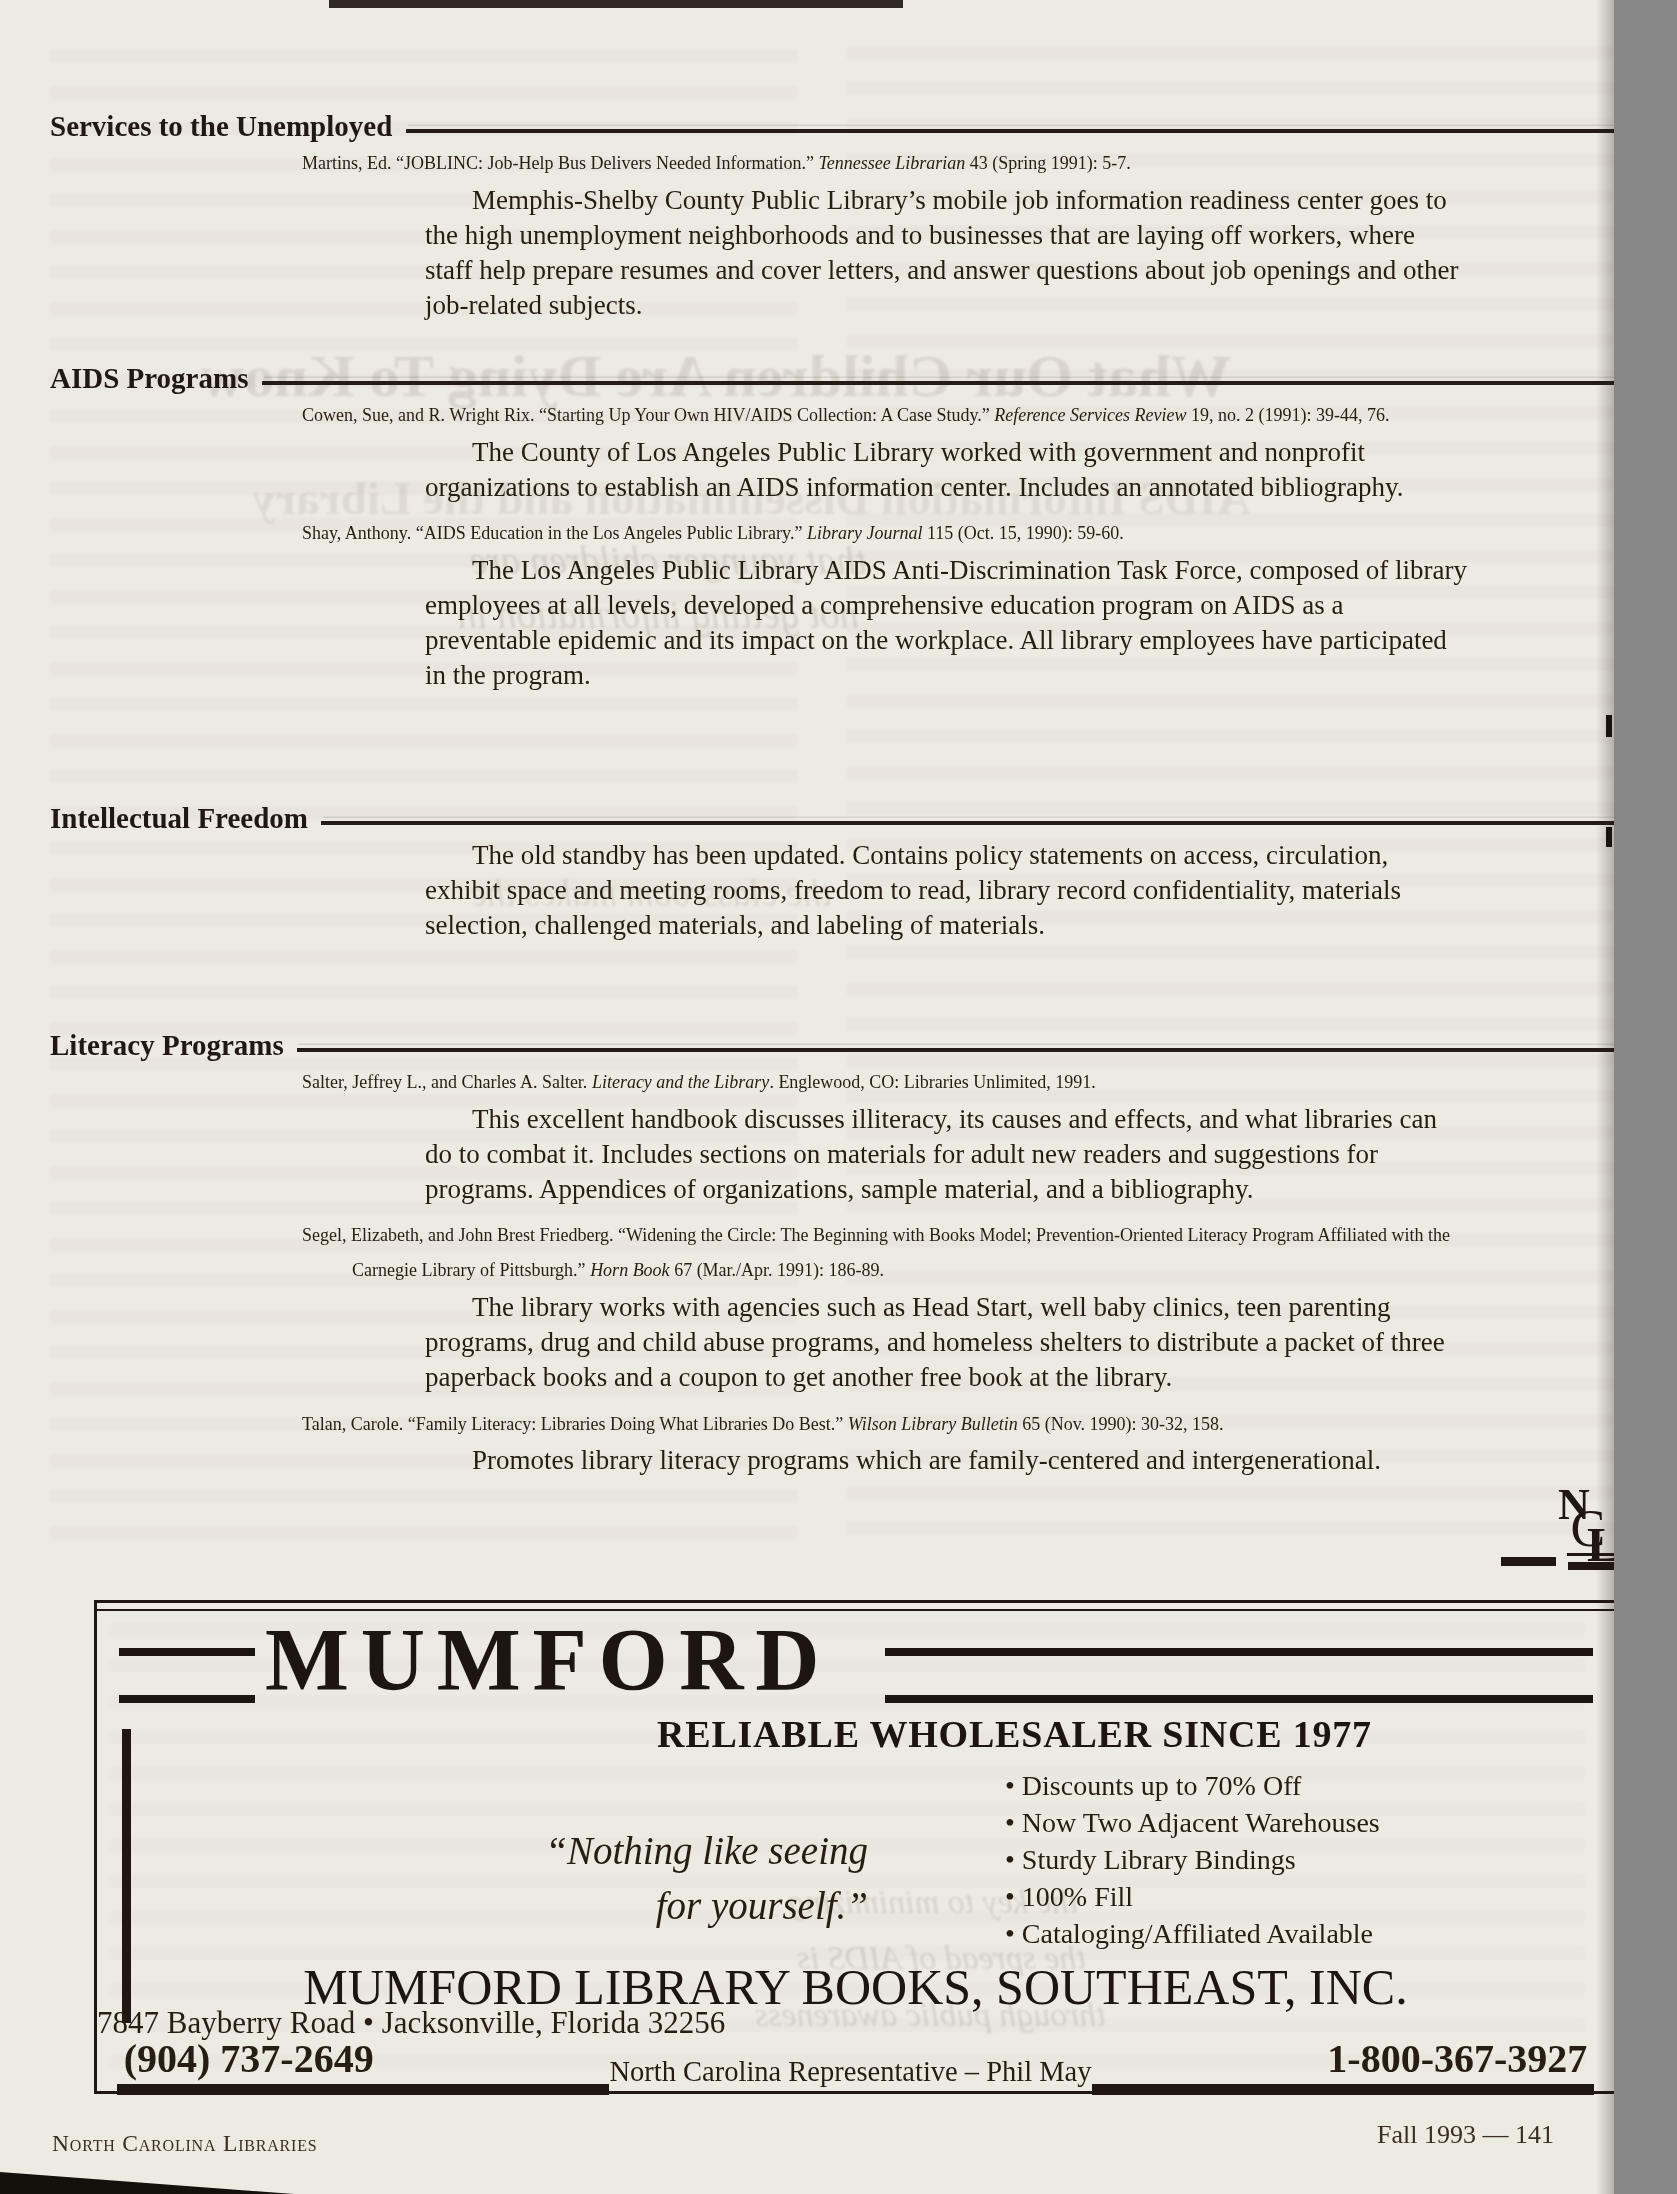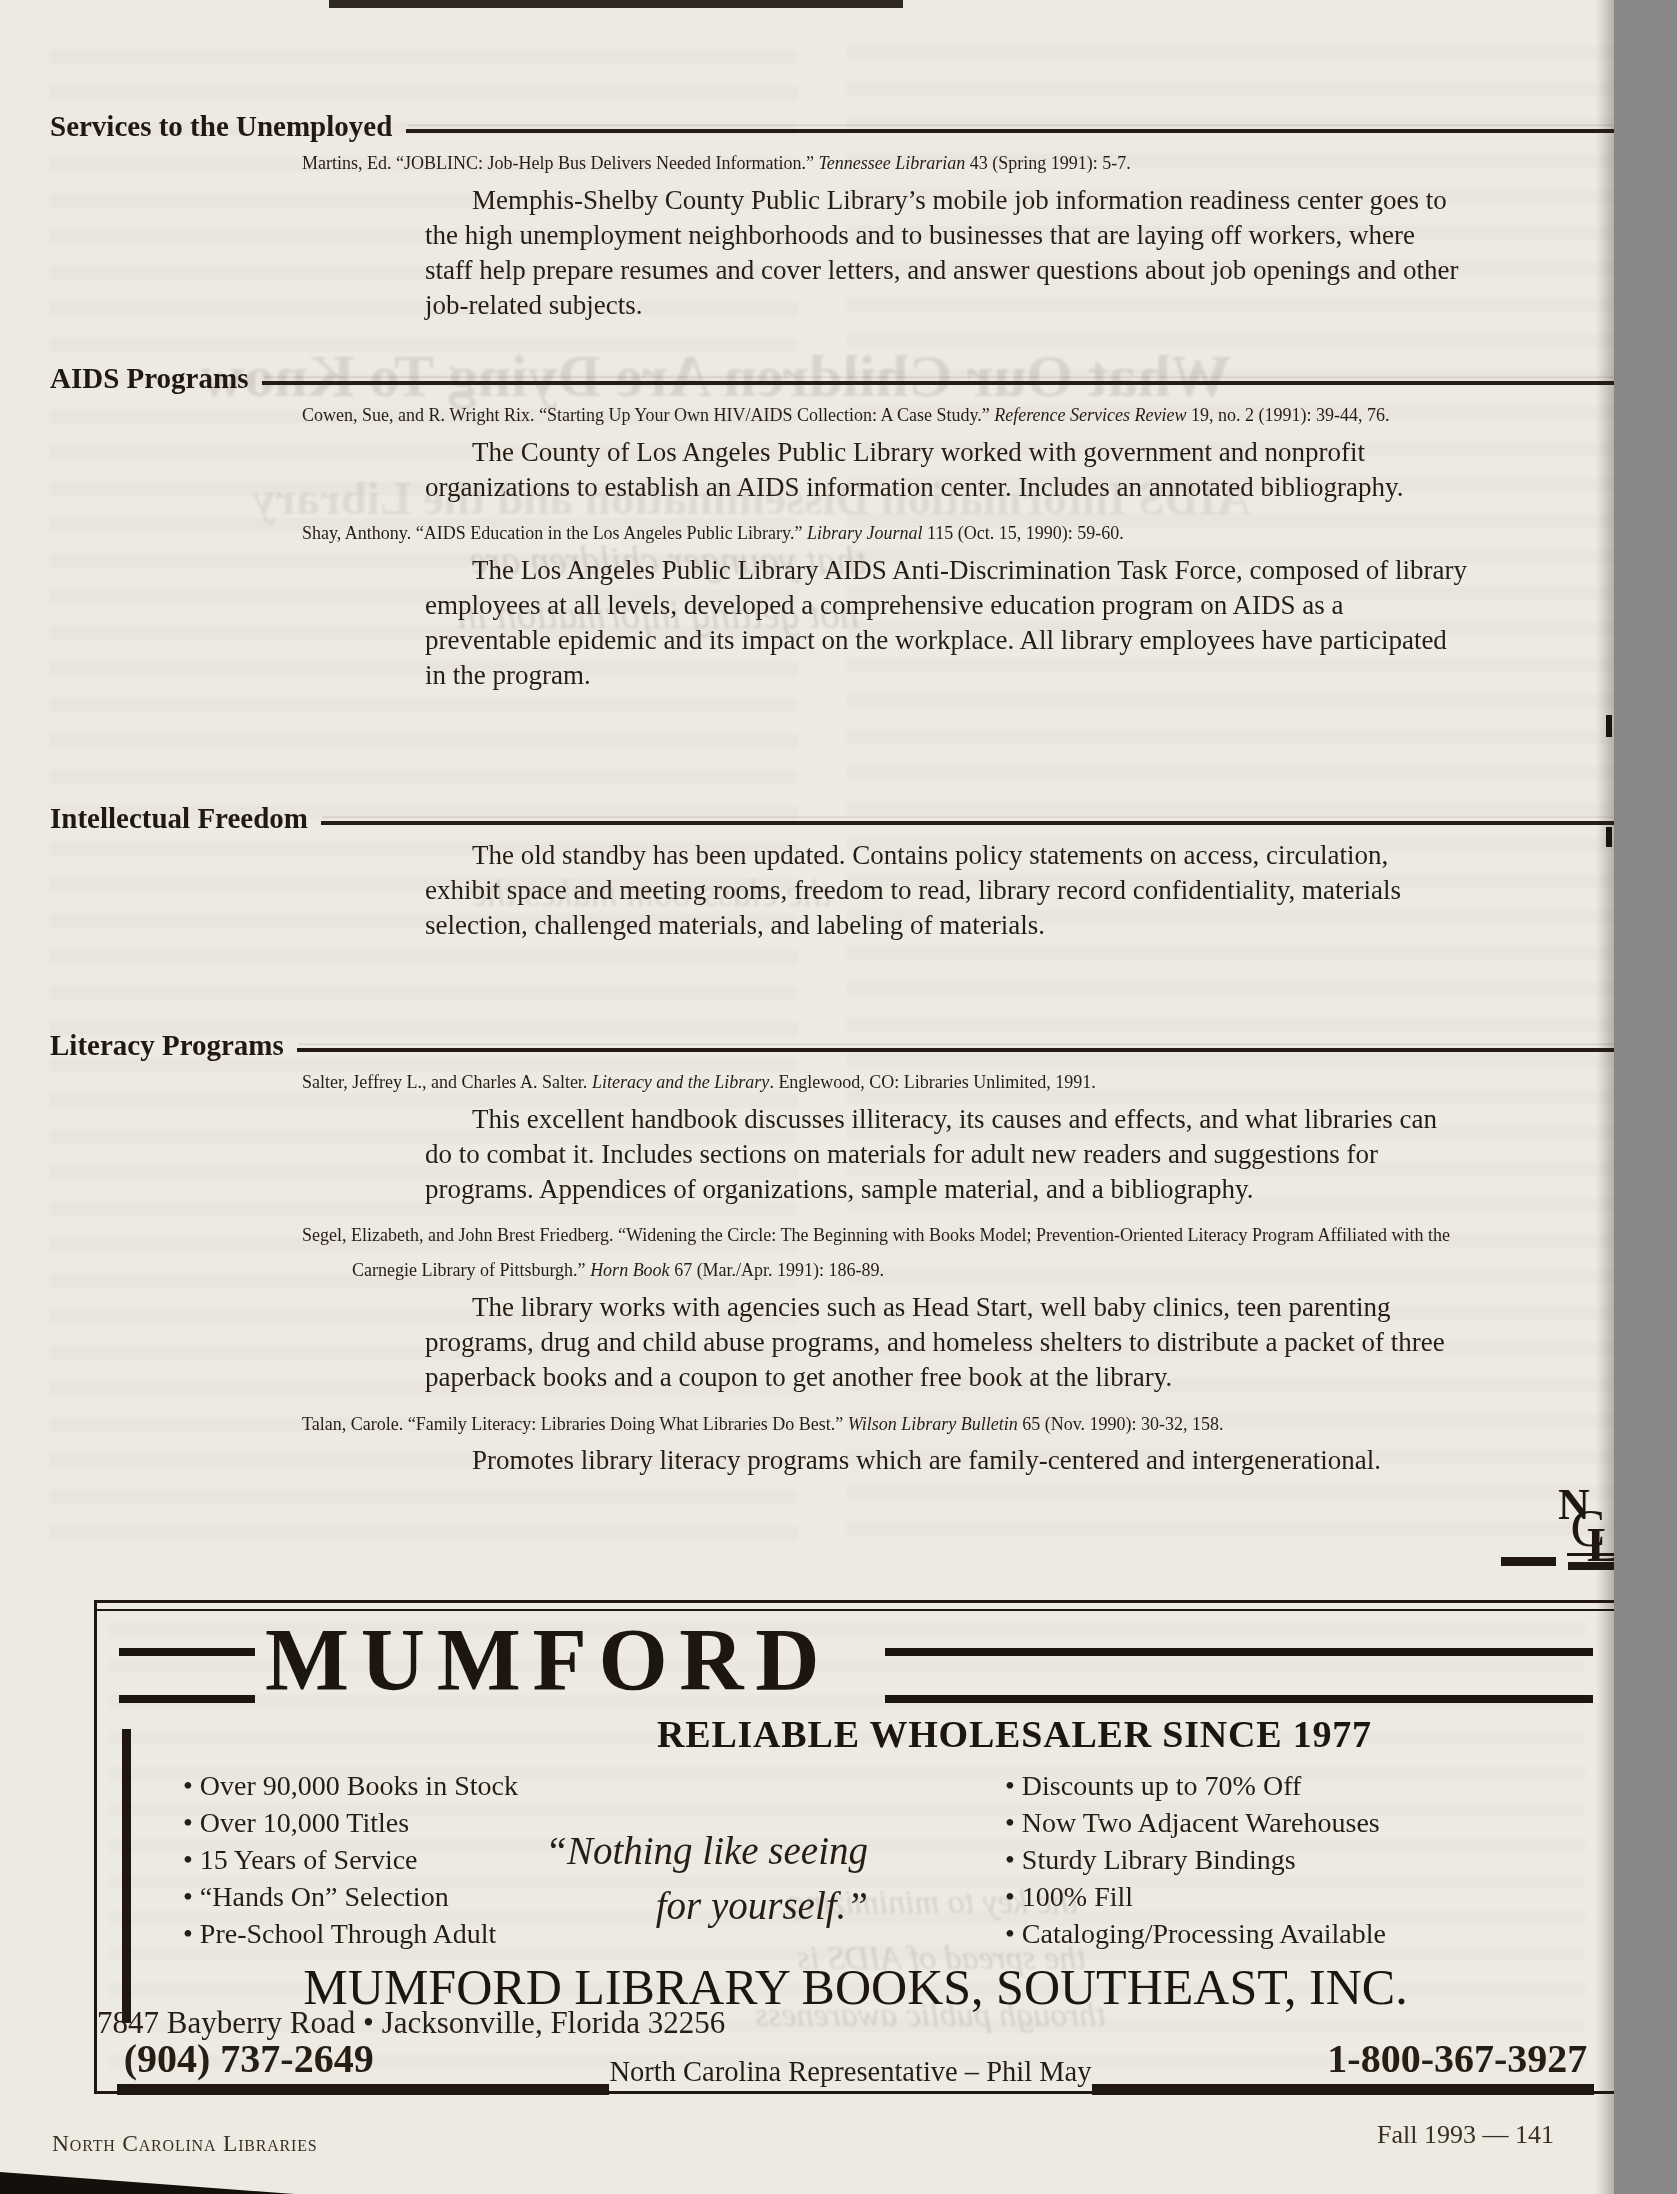"Over 90,000 Books in Stock" ul.ad-list { html: <ul> <li>Over 90,000 Books in Stock</li> <li>Over 10,000 Titles</li> <li>15 Years of Service</li> <li>“Hands On” Selection</li> <li>Pre-School Through Adult</li> </ul> -> none }
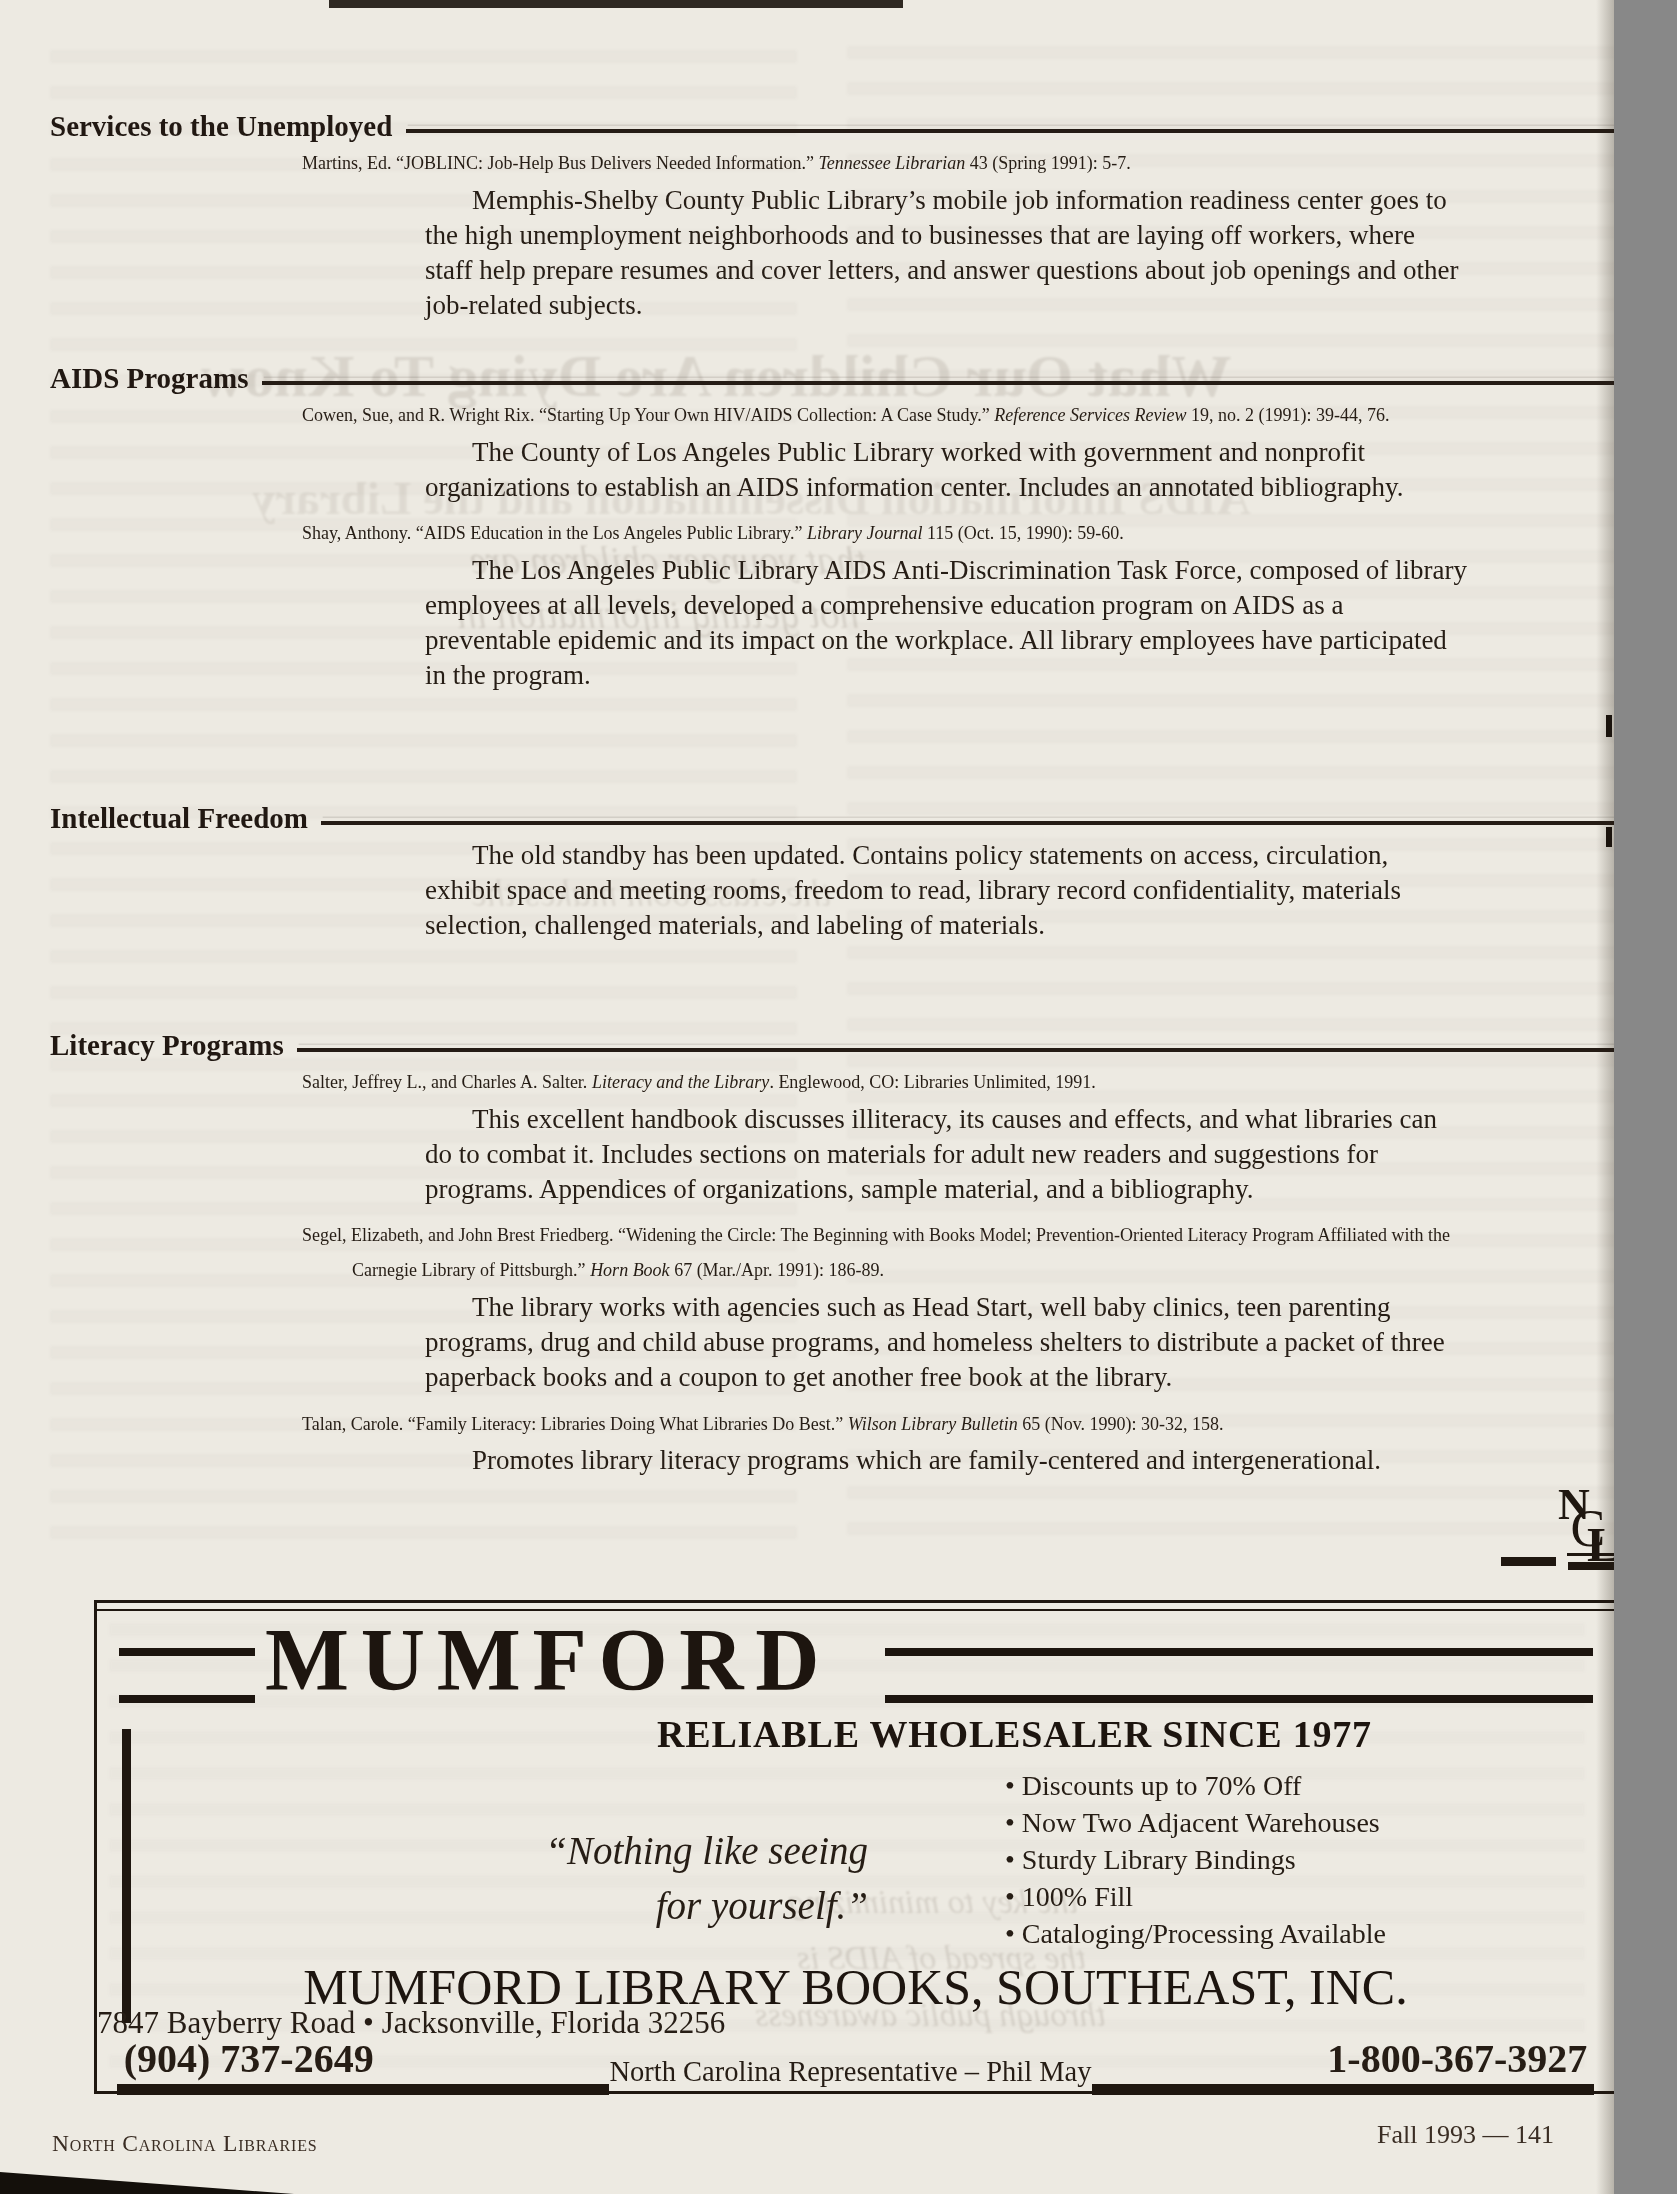"Cataloging/Processing Available" li { text: Cataloging/Processing -> Cataloging/Affiliated }
